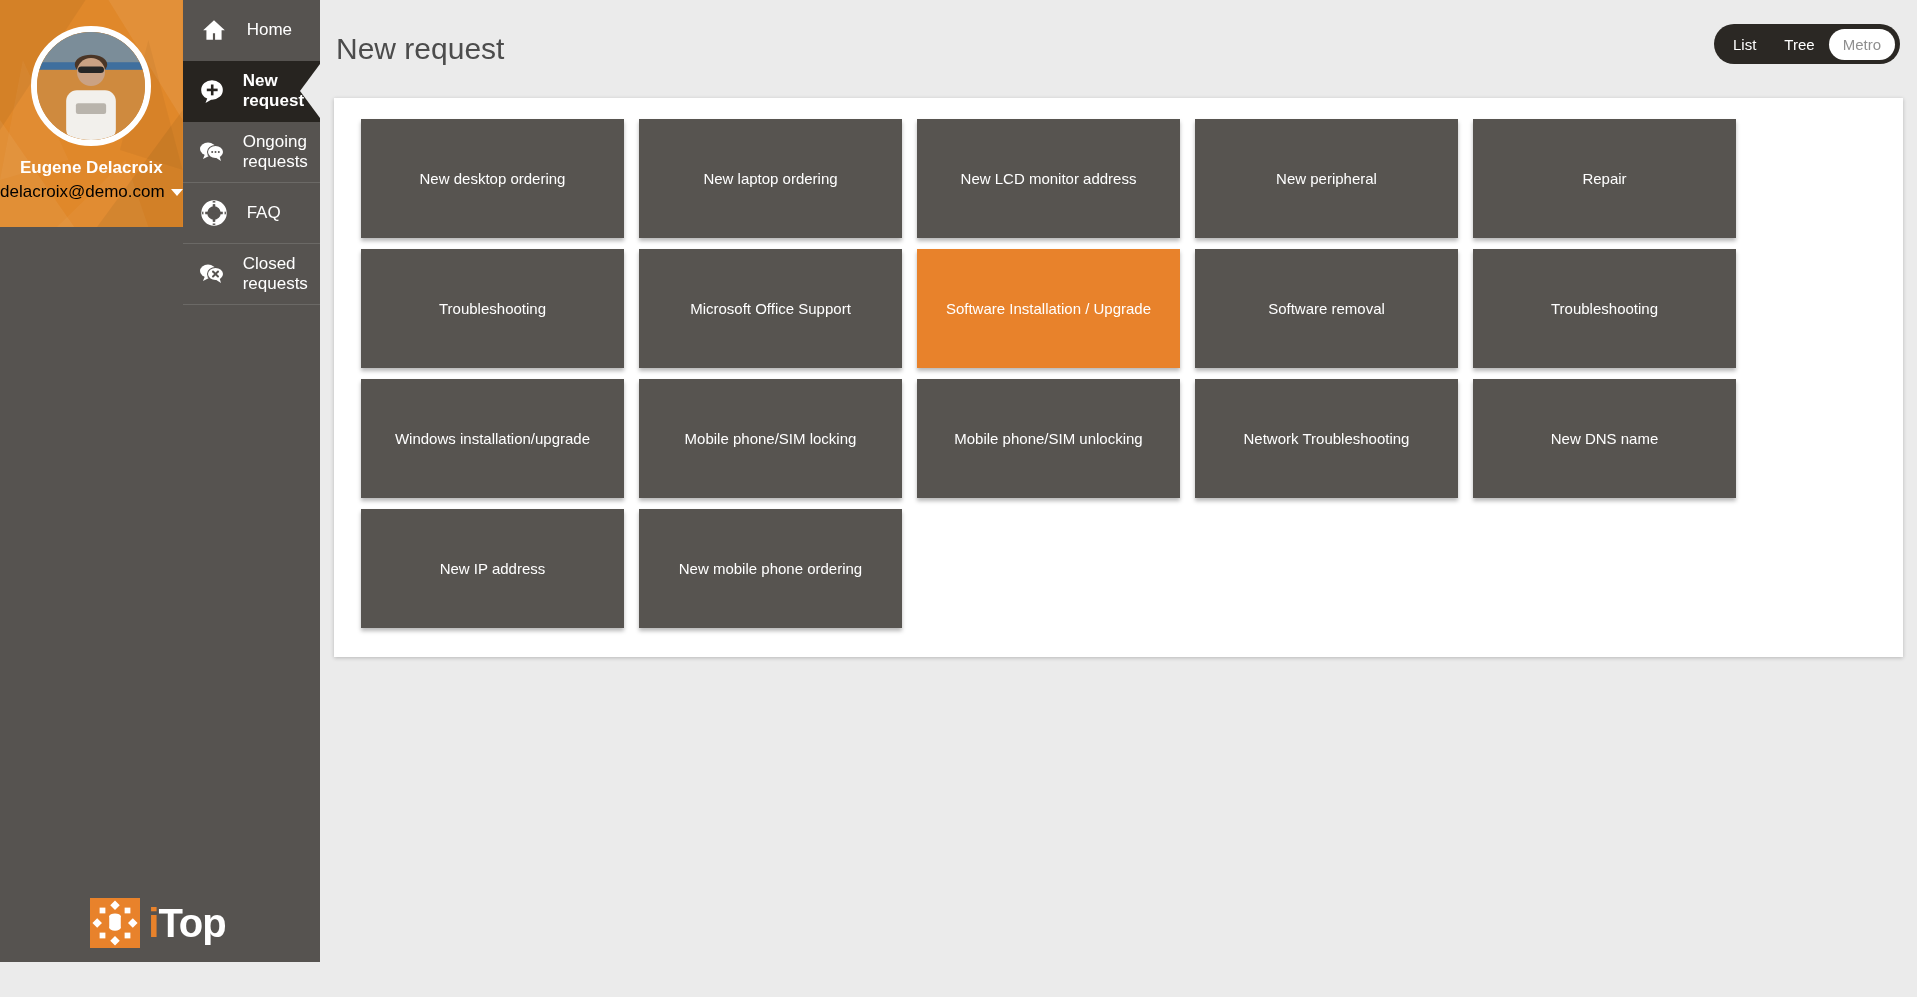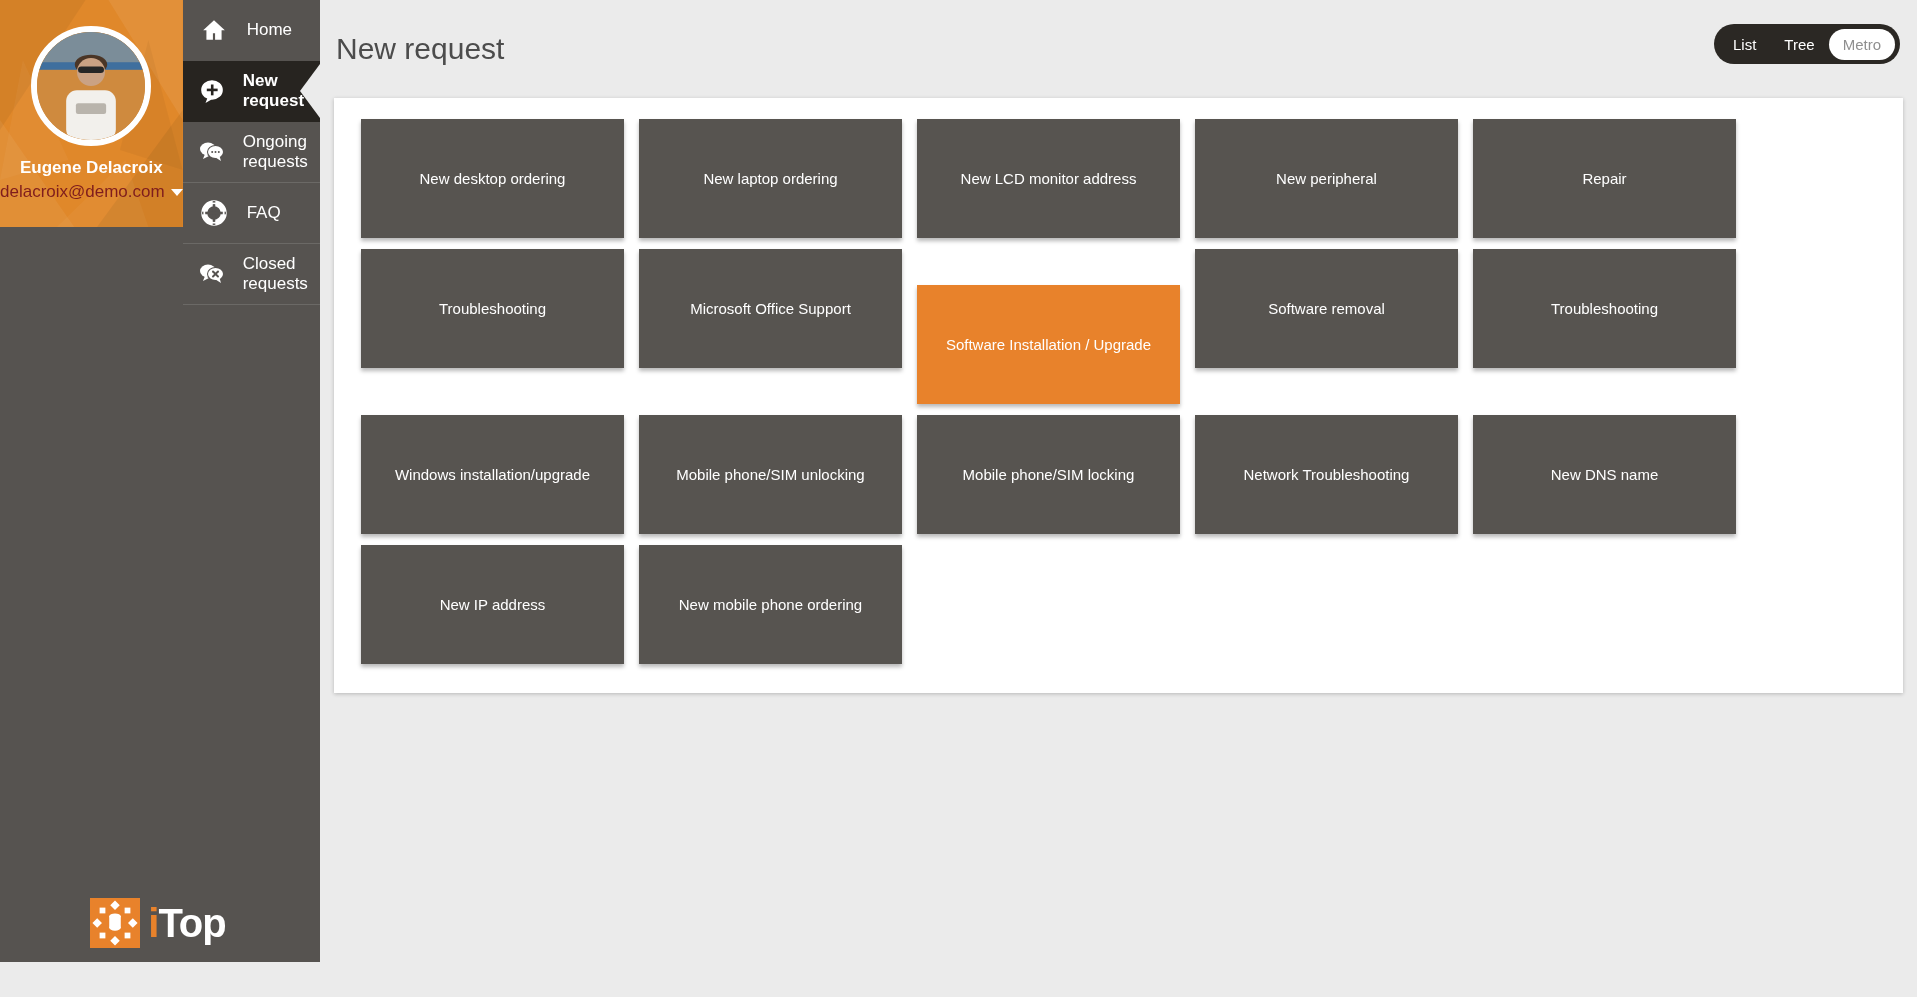"delacroix@demo.com" .user-email { color: #7f1d1d -> #000000 }
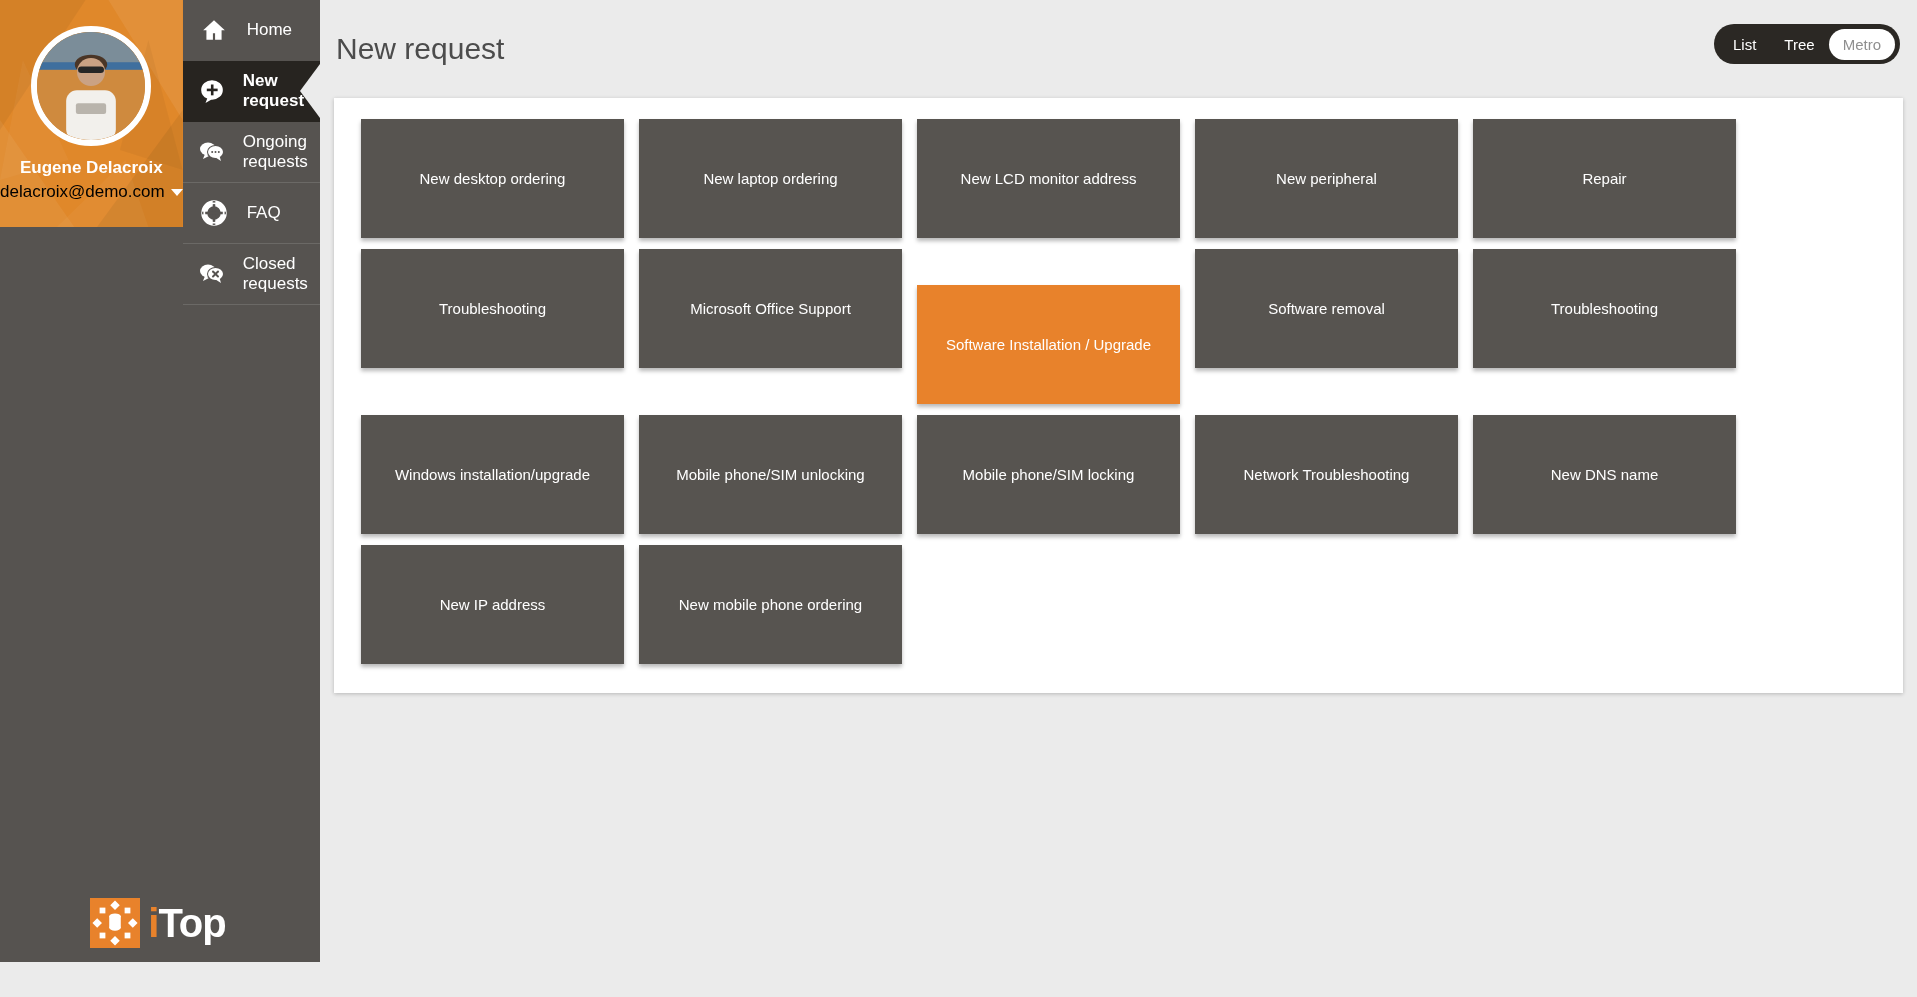"Software Installation / Upgrade" .tile.highlighted { margin-top: 36px -> none }
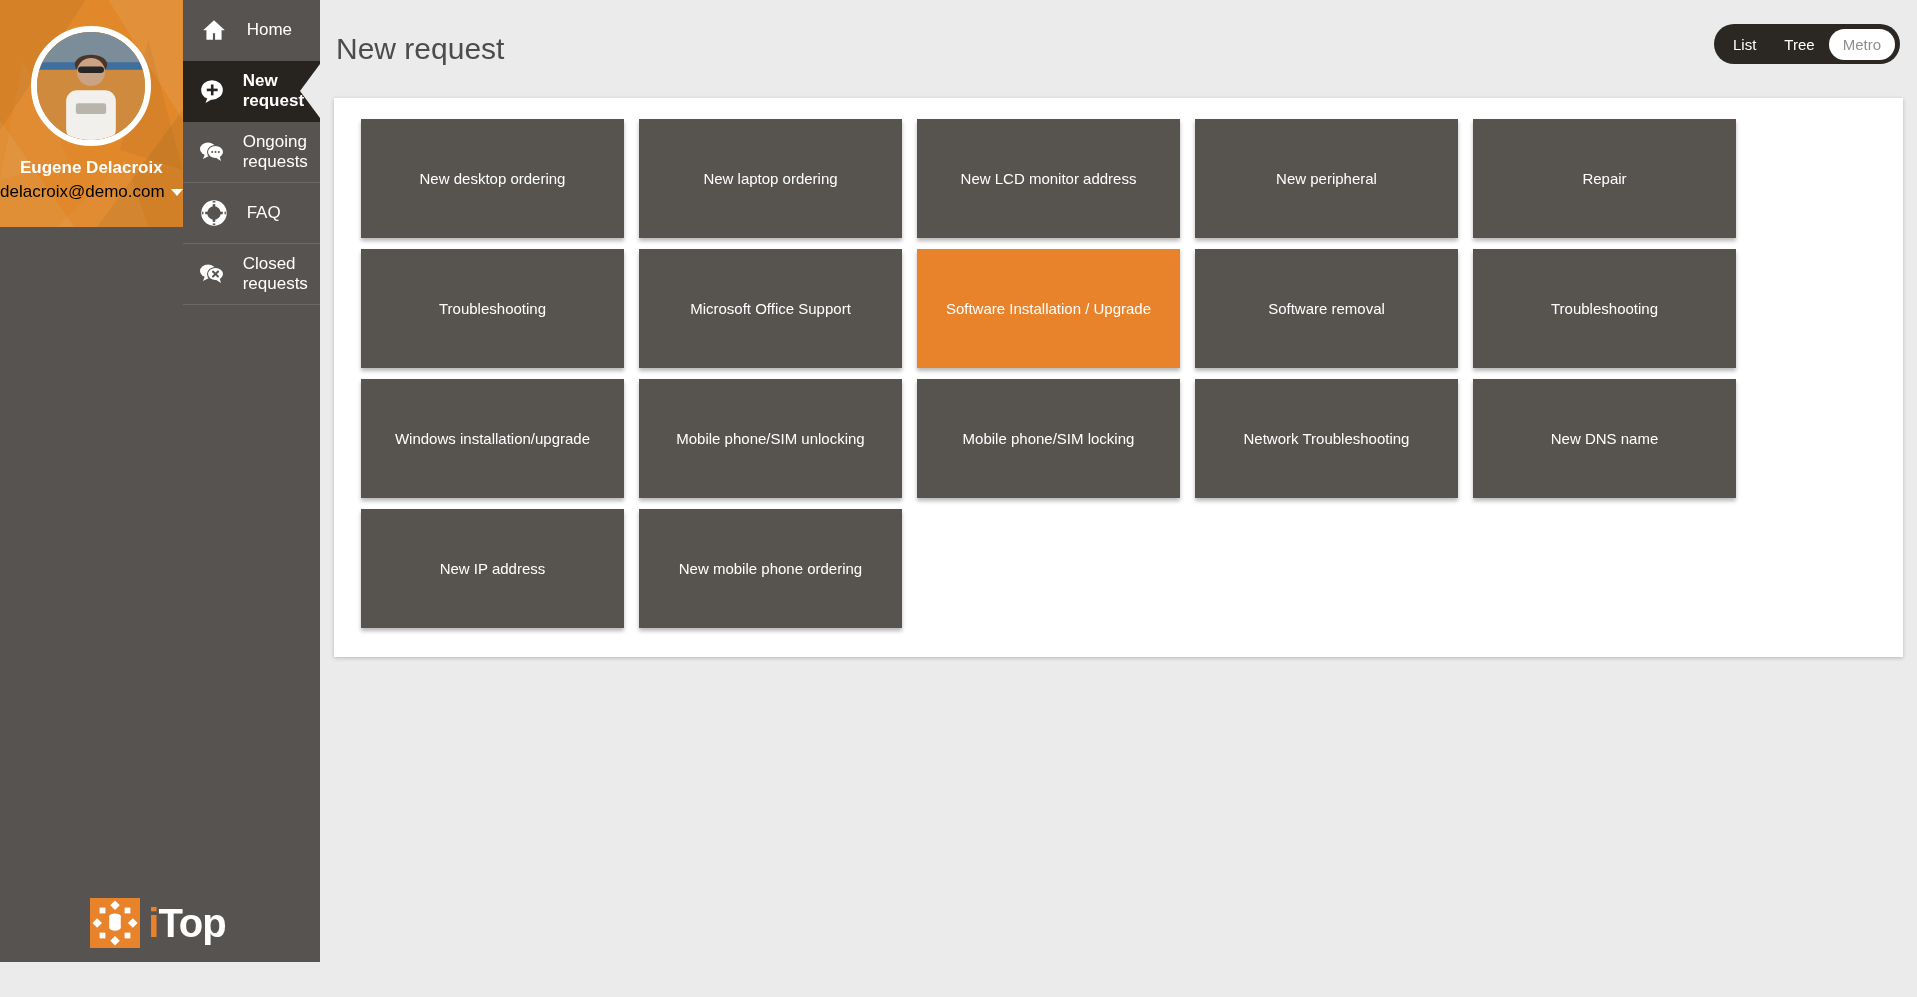"Mobile phone/SIM unlocking" div.tile { order: before "Mobile phone/SIM locking" -> after "Mobile phone/SIM locking" }
